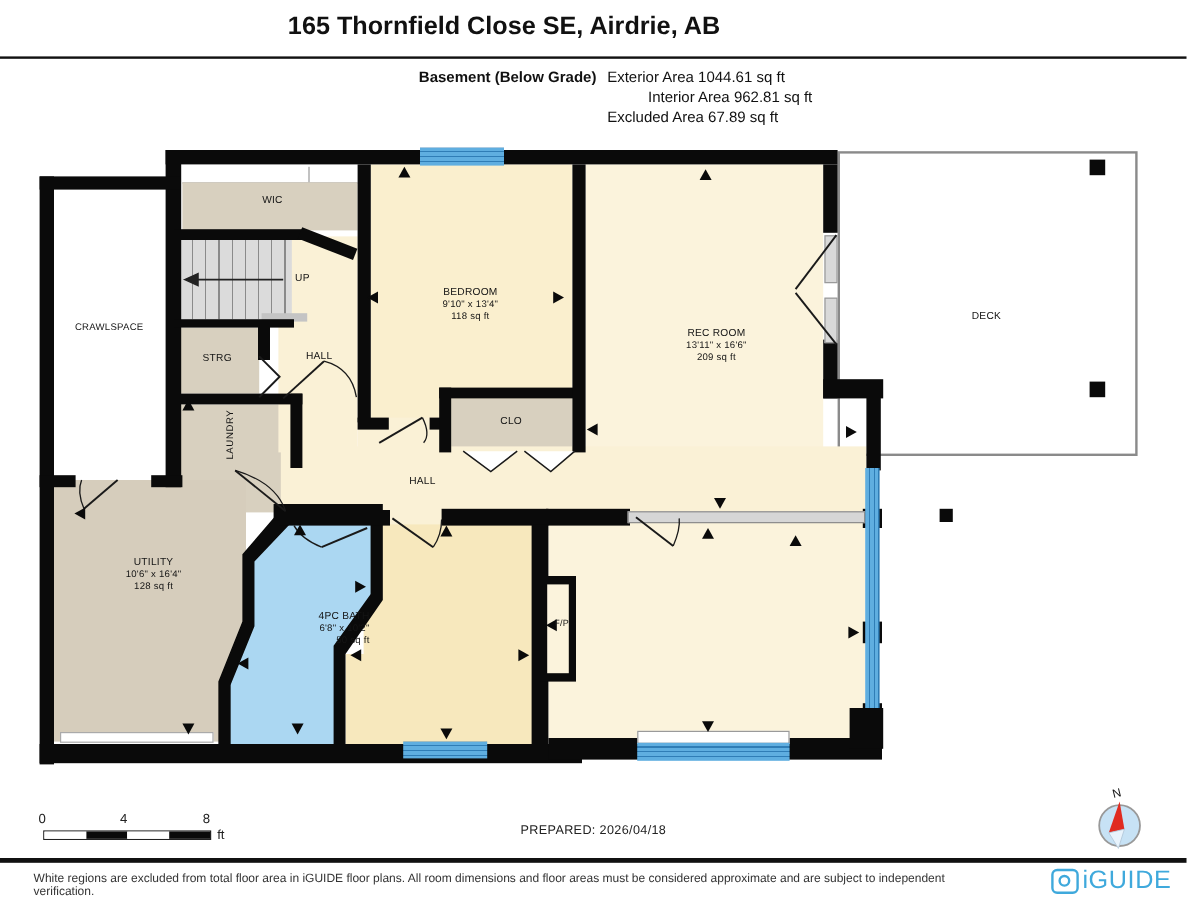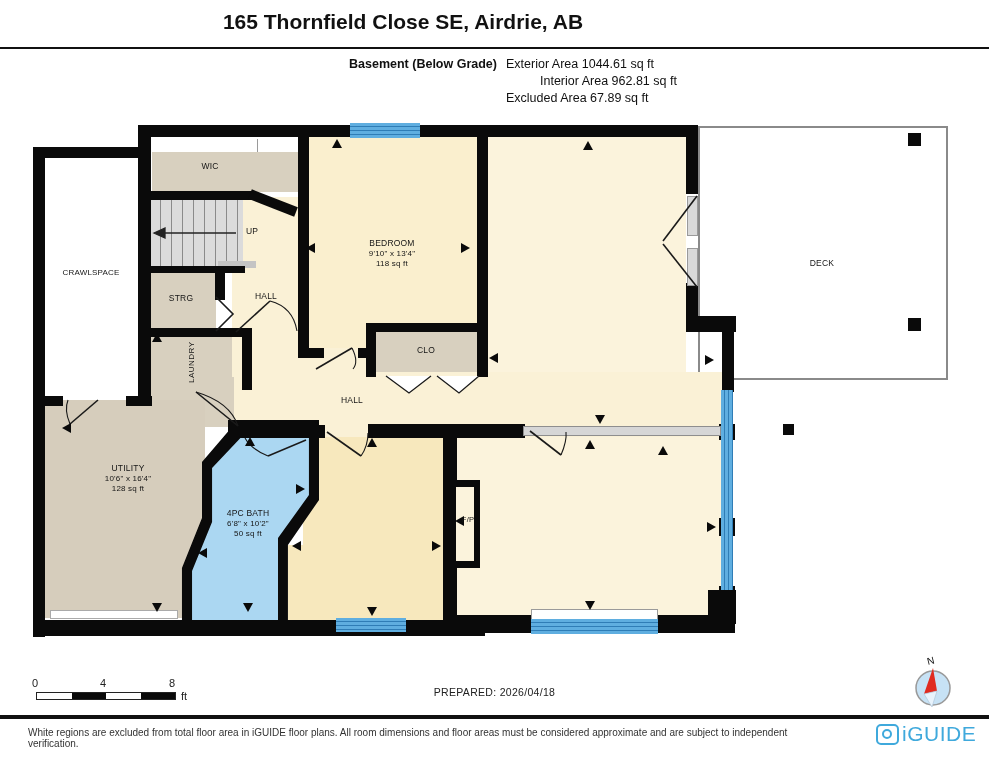"165 Thornfield Close SE, Airdrie," #title { left: 0 -> 17px }
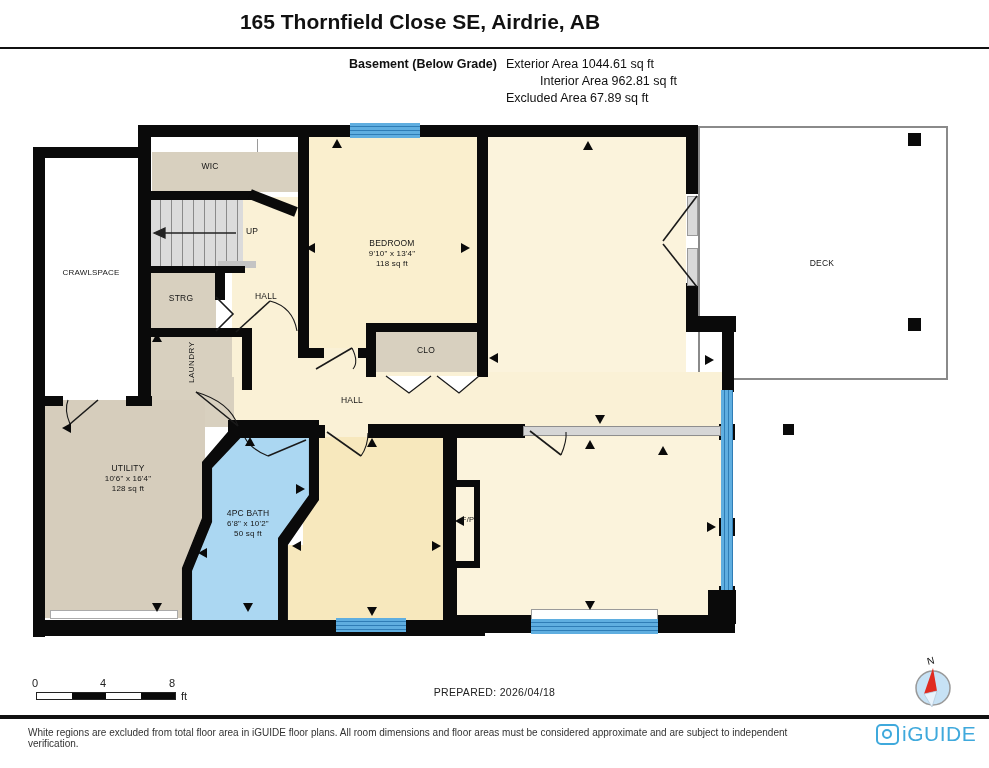"WIC" div.lbl { left: 180px -> 197px }
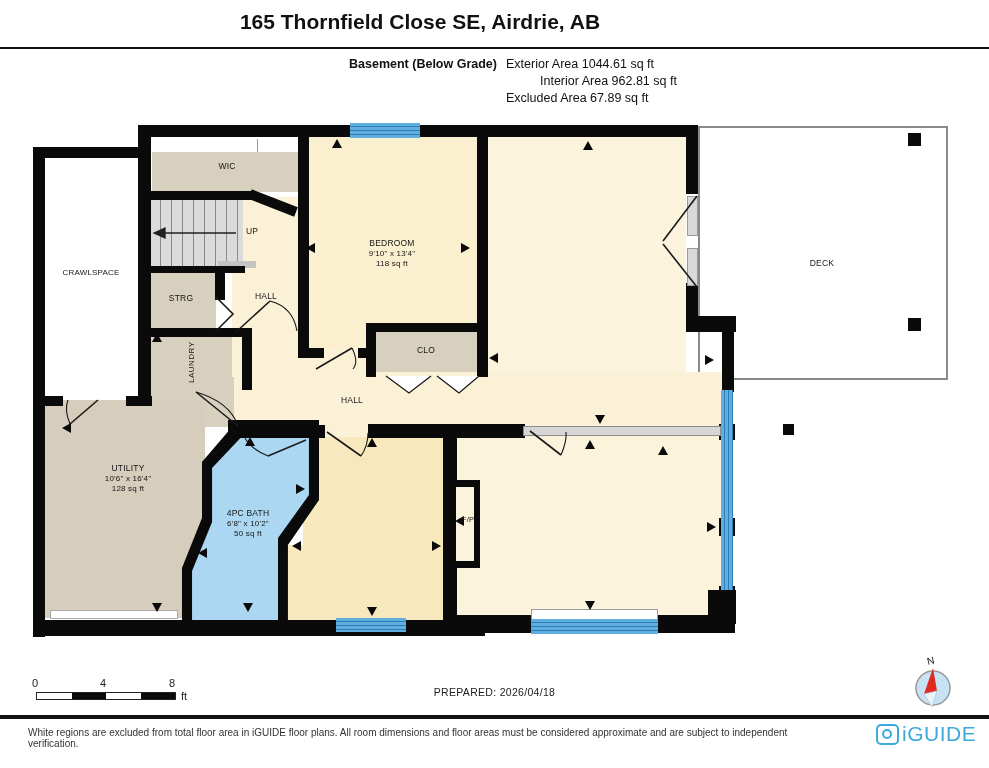"REC ROOM" div.lbl { html: none -> <div> <span>REC ROOM</span> <span>13'11" x 16'6"</span> <span>209 sq ft</span> </div> }
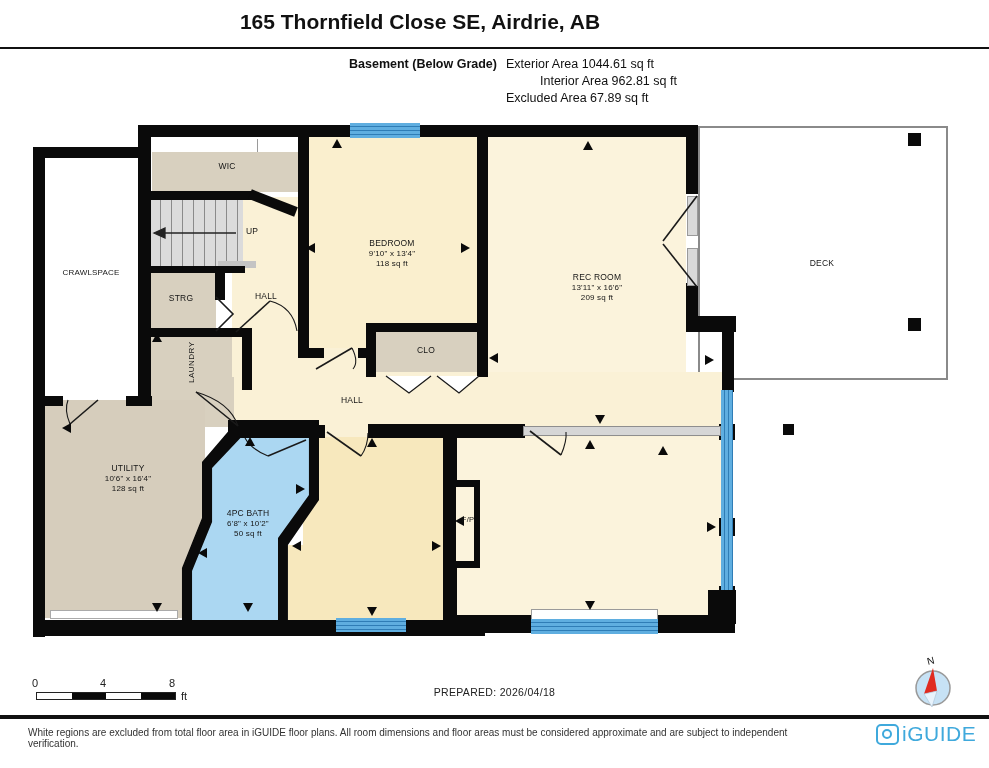"4PC BATH" div.lbl { text-align: none -> right }
